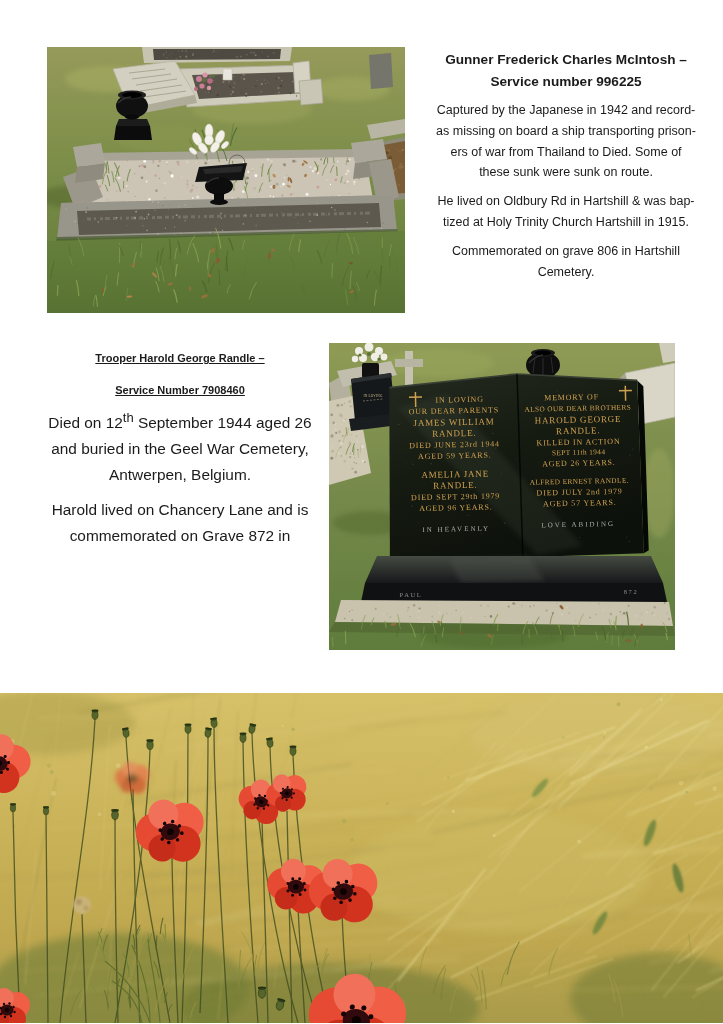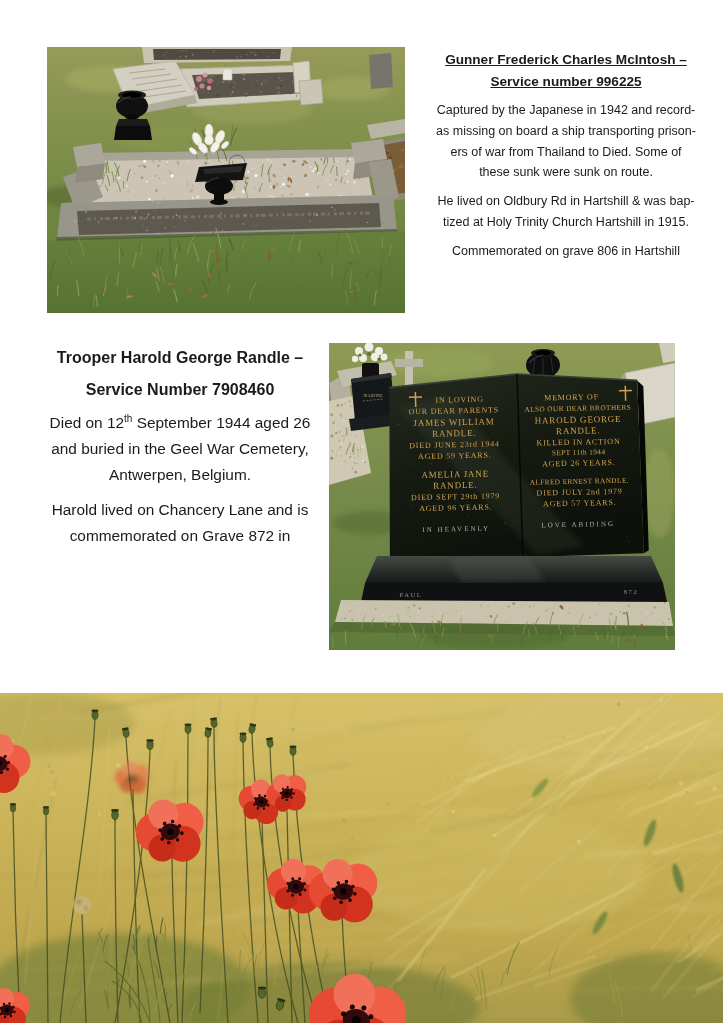"Gunner Frederick Charles McIntosh –" .mc .ttl { text-decoration: underline -> none }
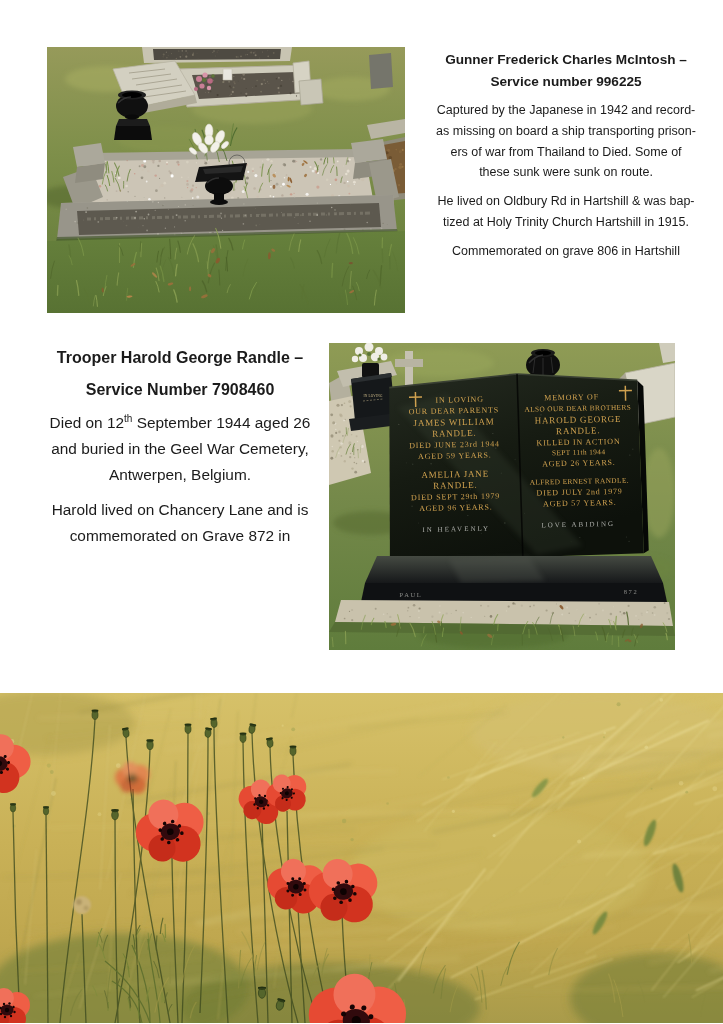"Cemetery." div.ln { html: none -> <div>Cemetery.</div> }
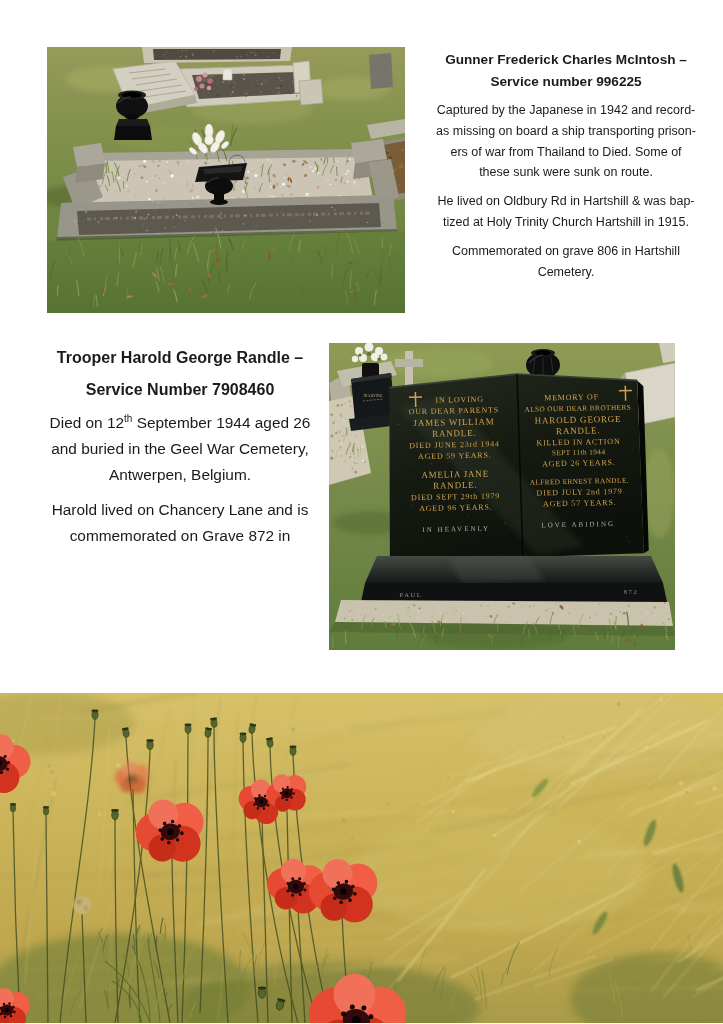"Trooper Harold George Randle –" .rd .ttl { font-size: 16px -> 11px; text-decoration: none -> underline }
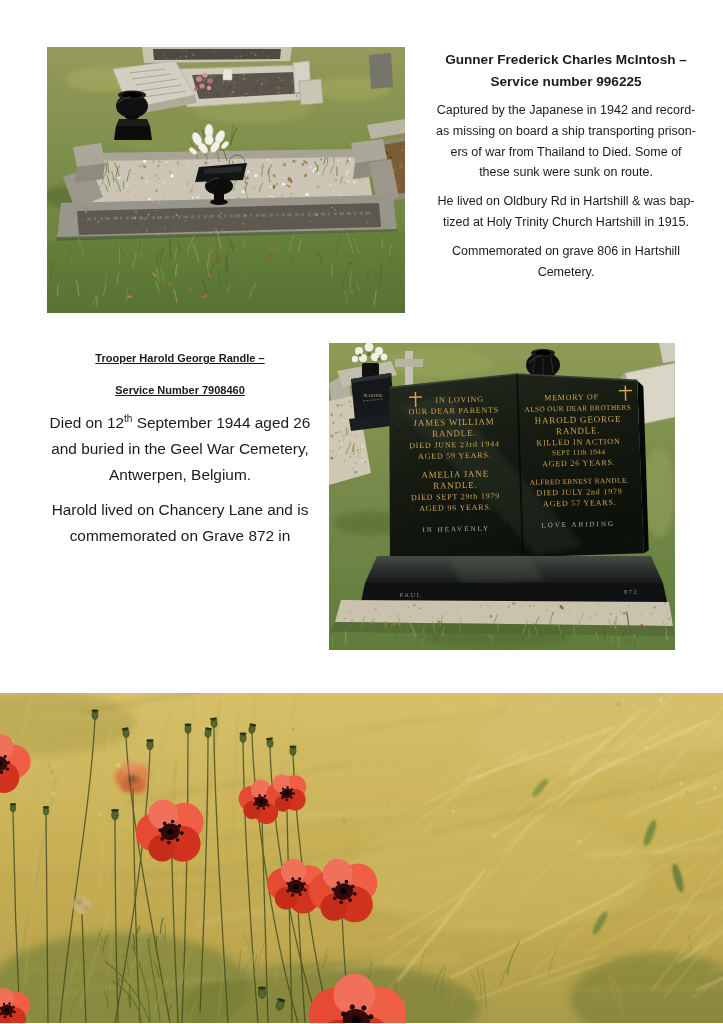"th" .rd sup { font-size: 10px -> 13px }
